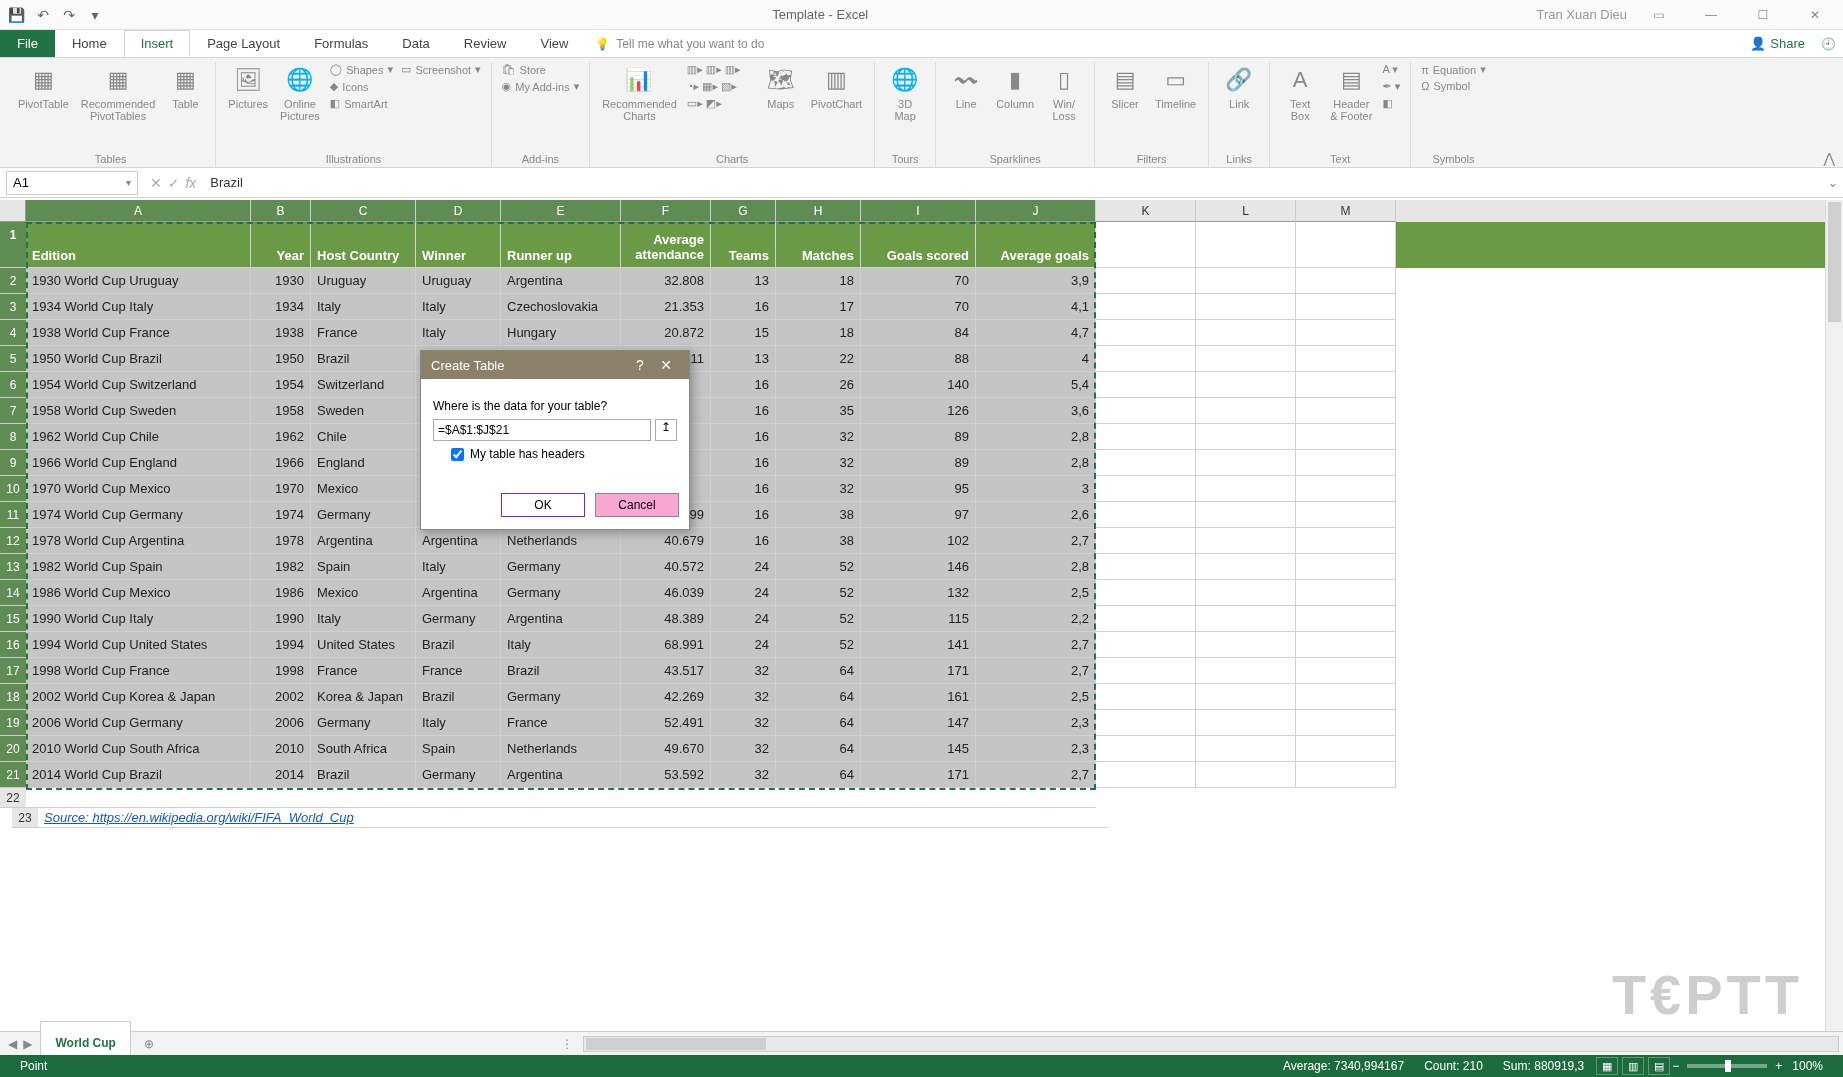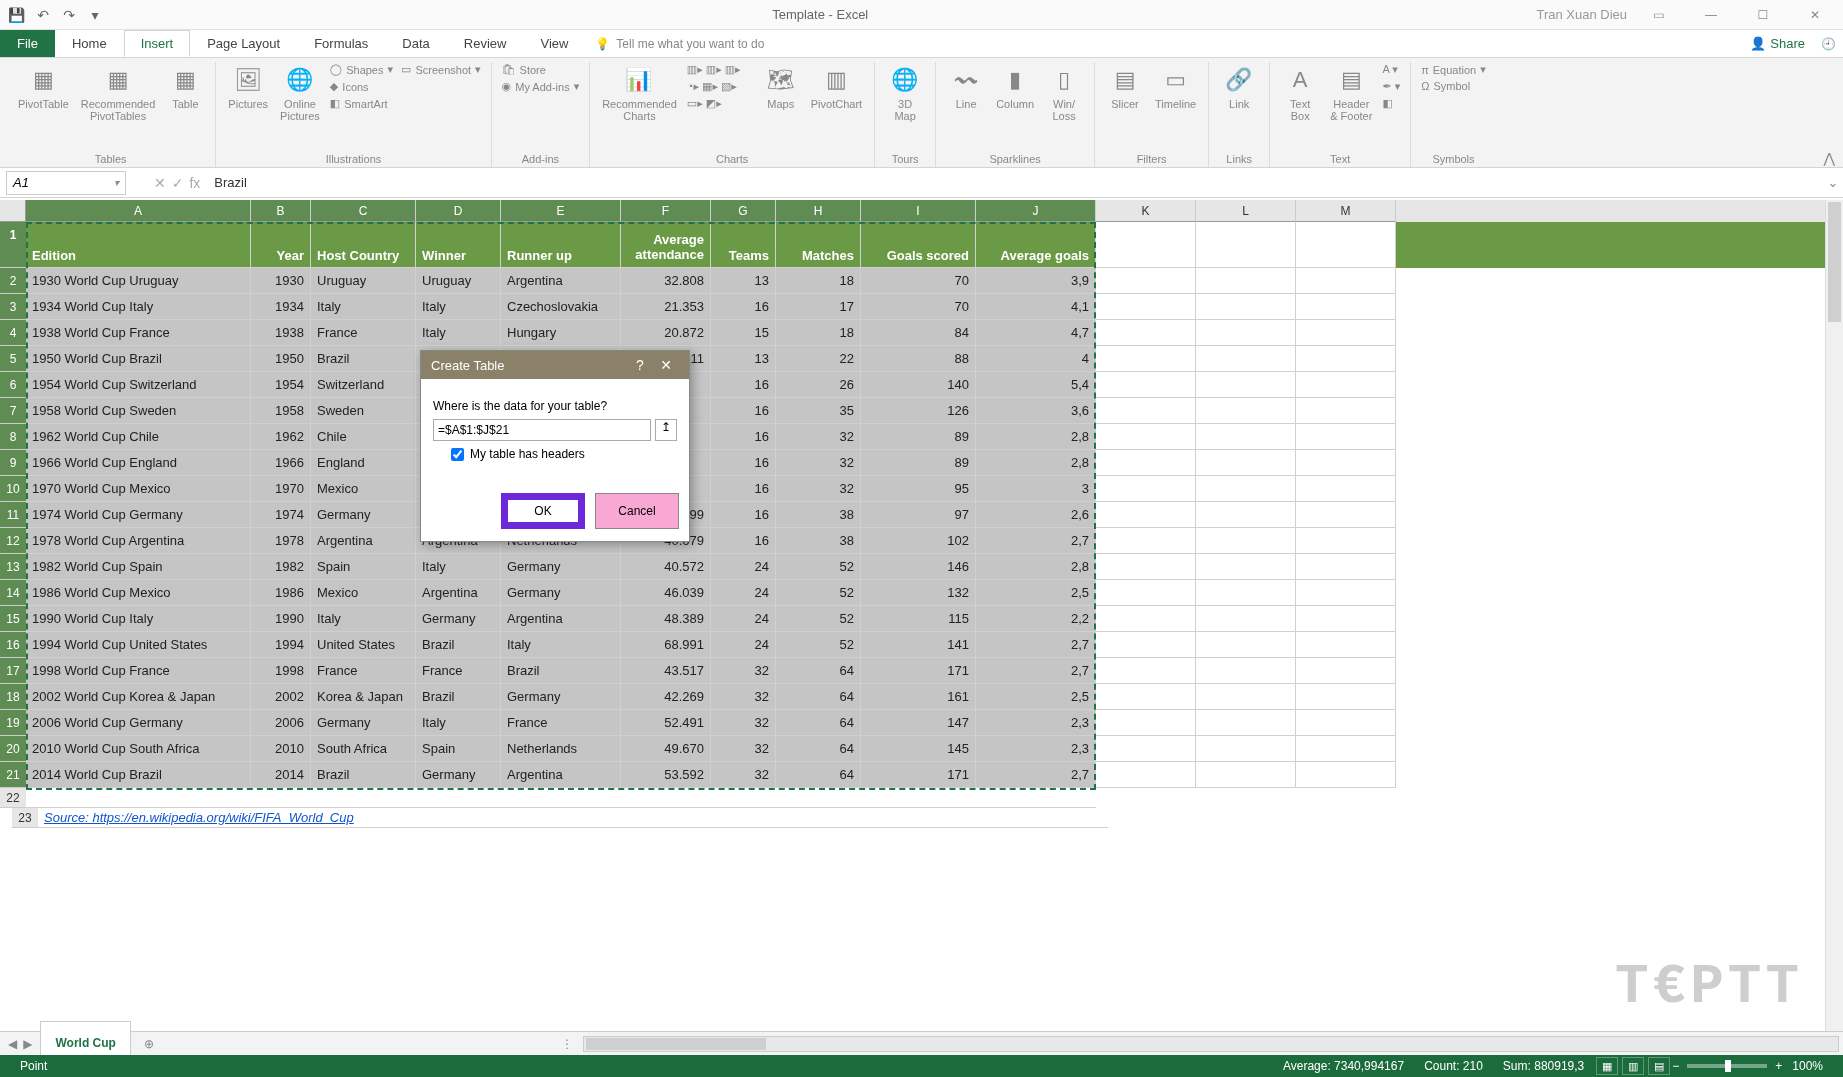"A1" .namebox { font-style: italic -> none; margin: 0 20px 0 6px -> 0 4px 0 6px; width: 120px -> 132px }
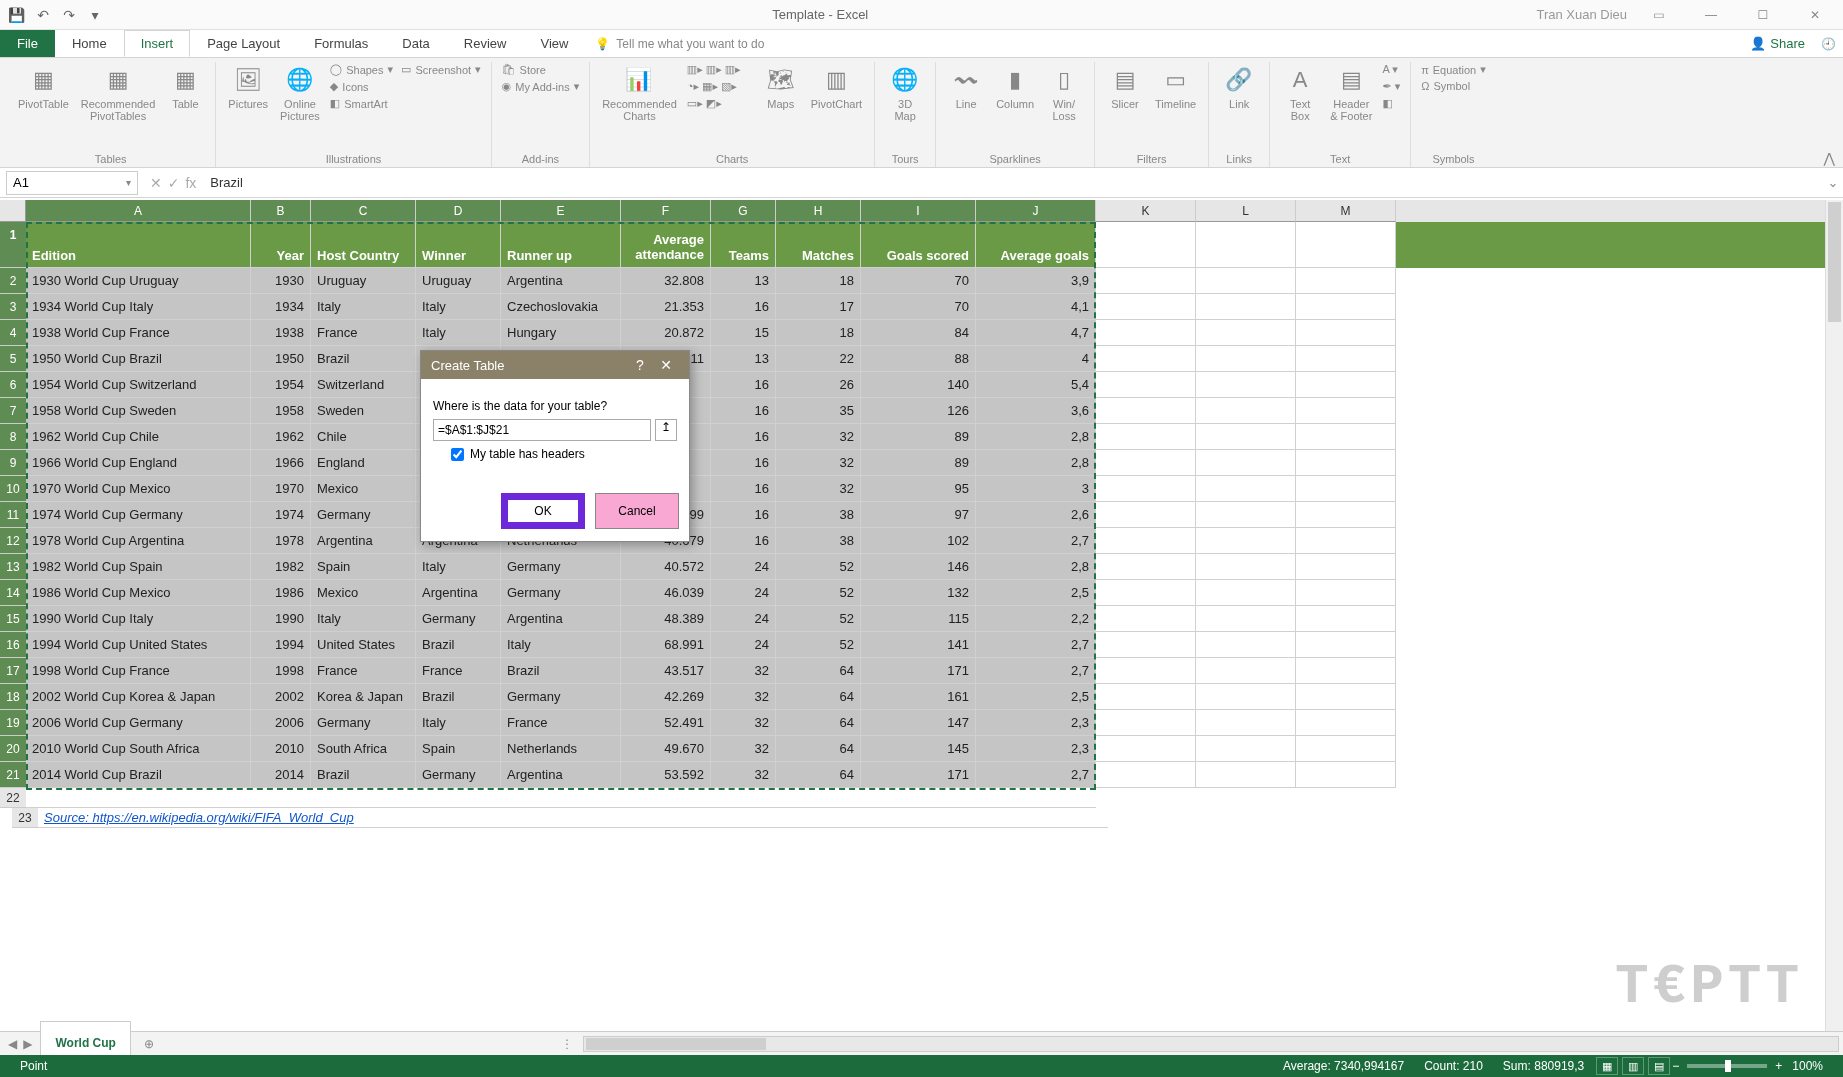"fx" .fx-btns span:last-child { font-style: none -> italic }
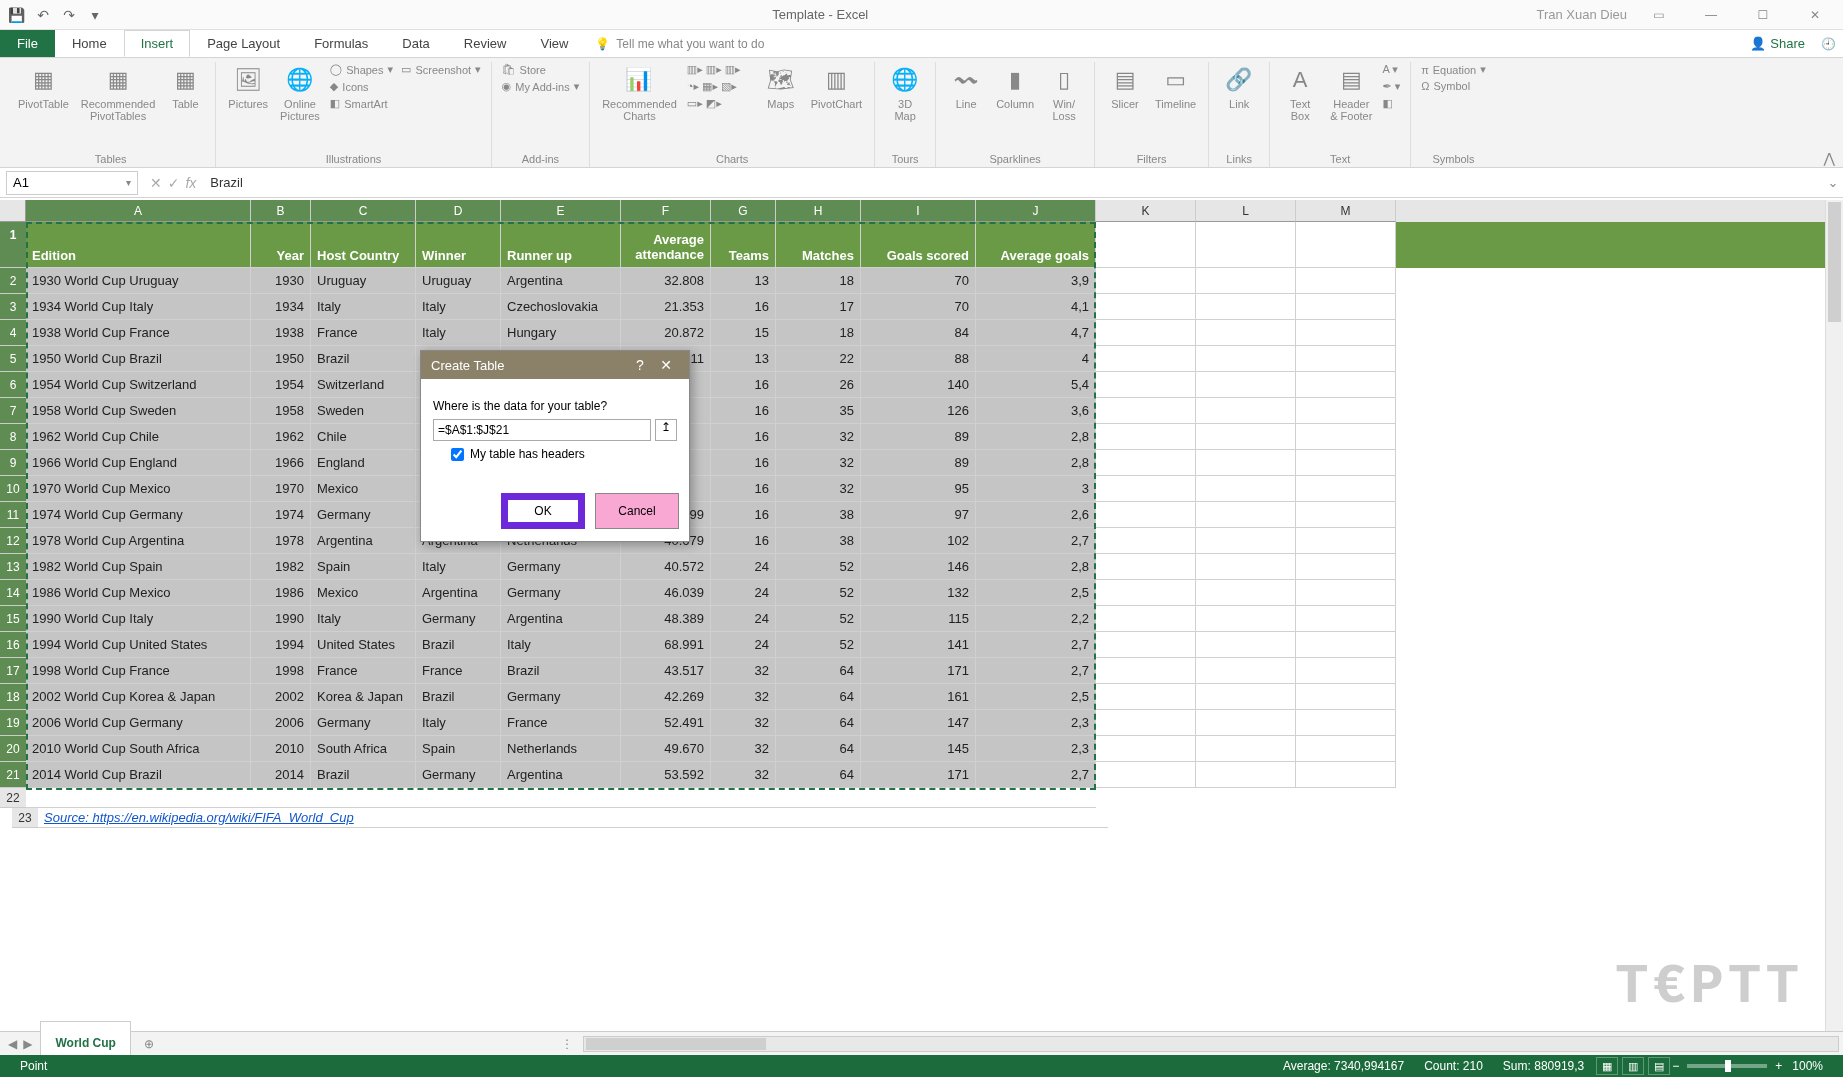"OK" .dlg-btns button.primary { border: 7px solid #6d28d9 -> 1px solid #6d28d9 }
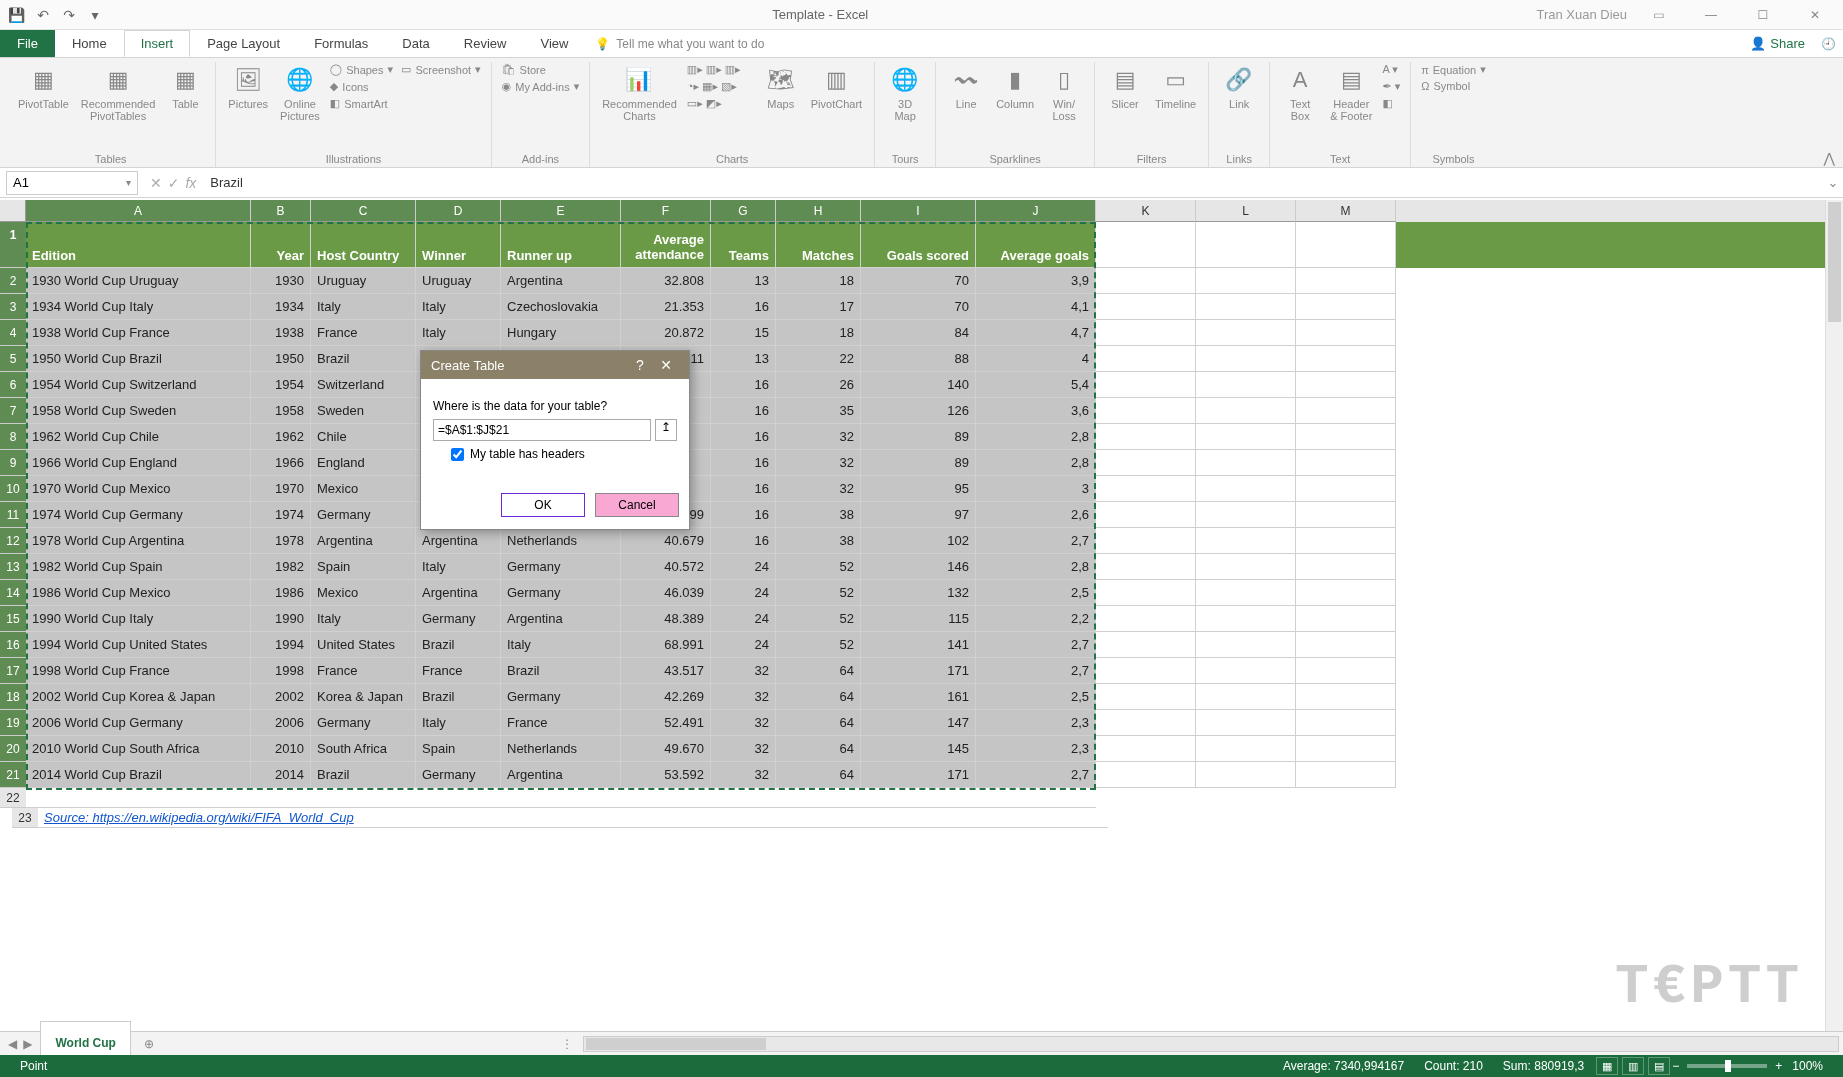"T€PTT" .watermark { bottom: 58px -> 50px; font-family: Liberation Mono, monospace -> Liberation Sans, sans-serif }
